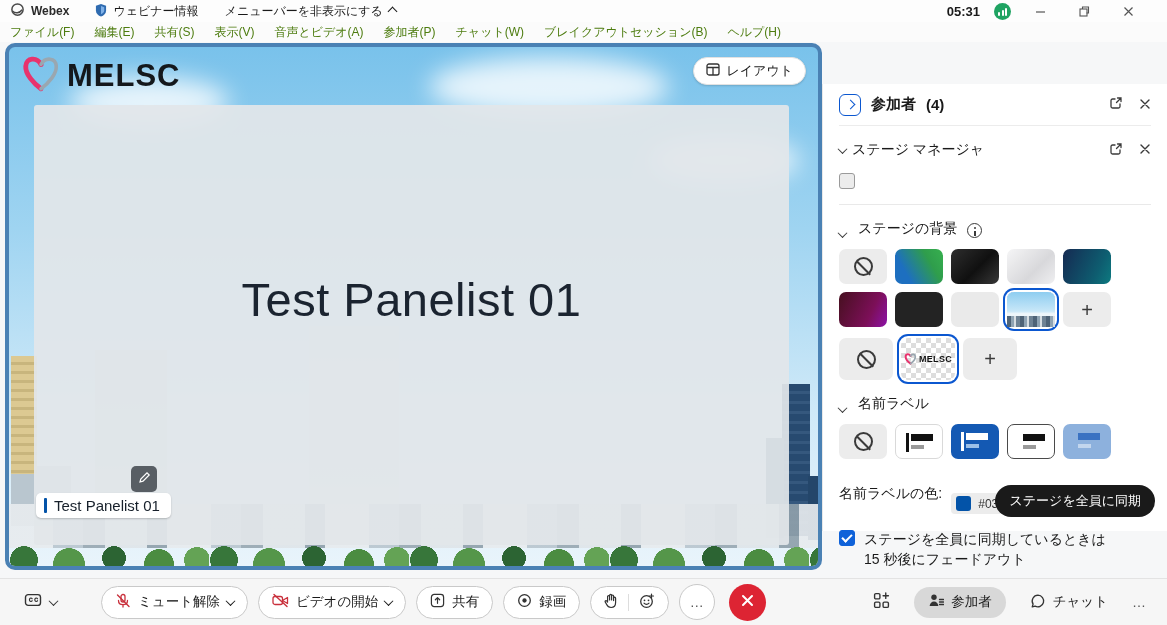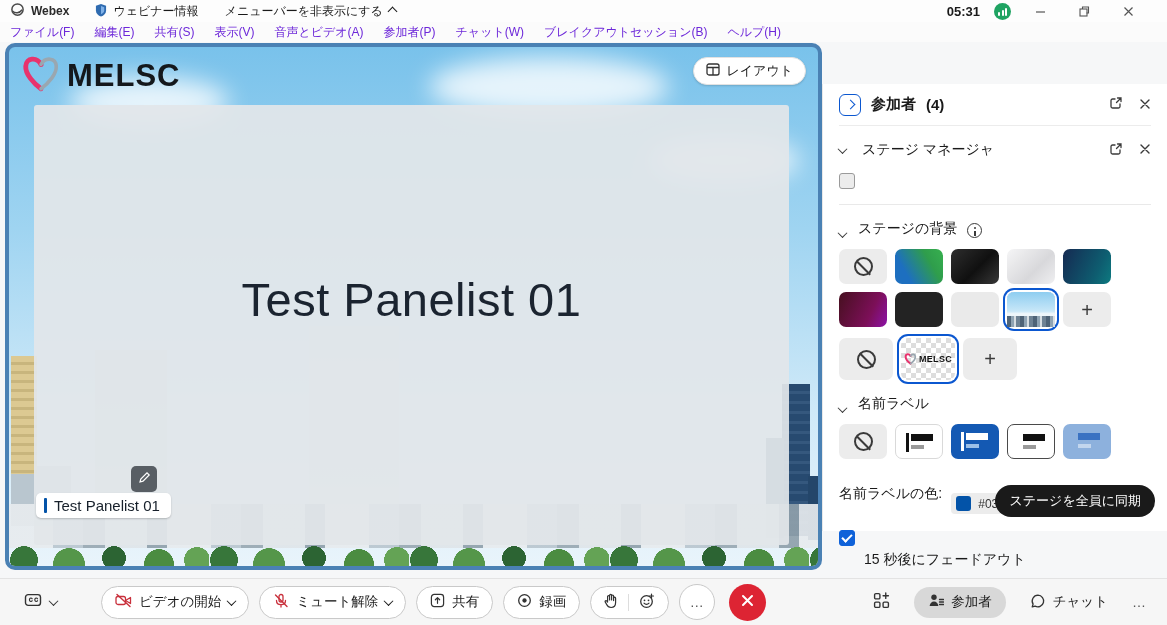"ファイル(F)" .menubar span { color: #6d28d9 -> #4d7c0f }
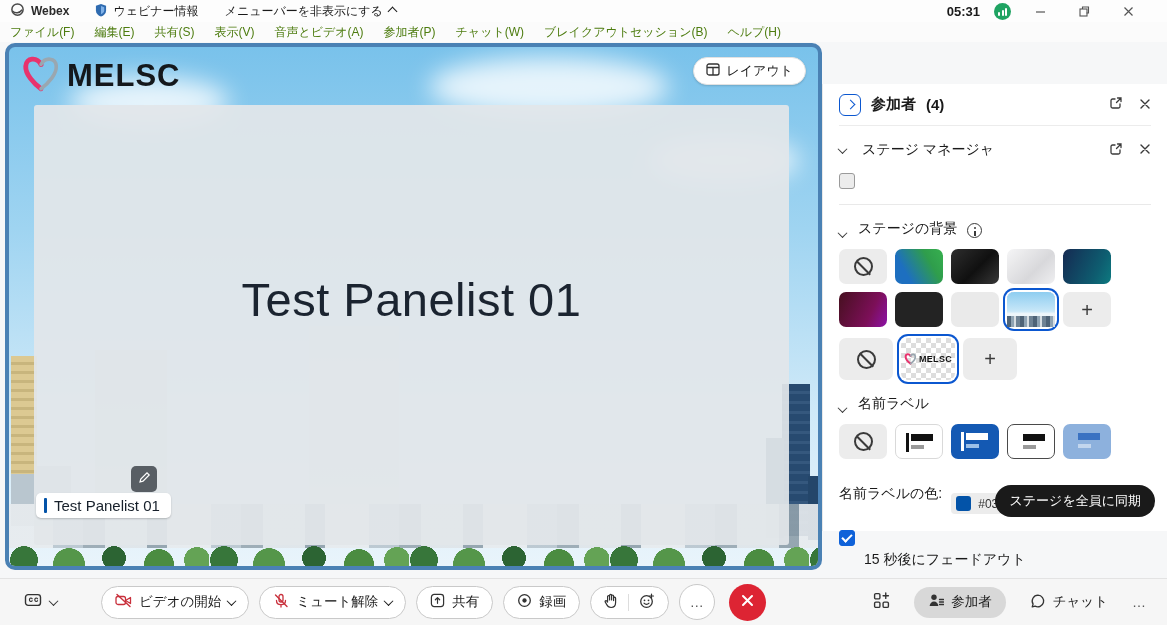"ステージ マネージャ" .sm-header { gap: 14px -> 4px }
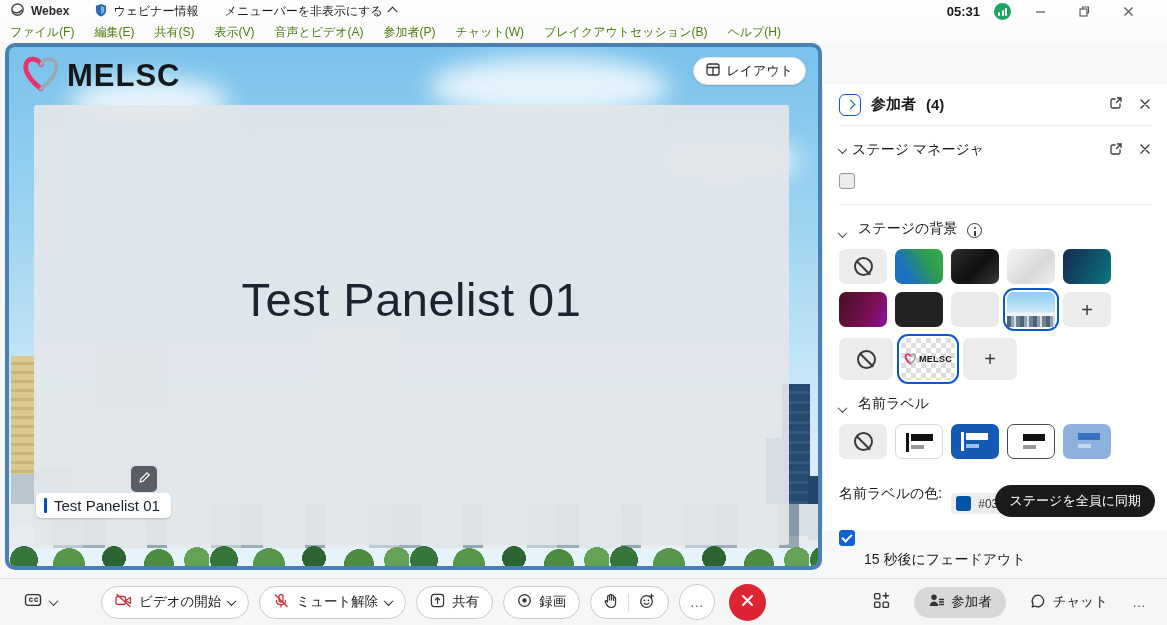"ステージを全員に同期しているときは" span { html: none -> <span>ステージを全員に同期しているときは</span> }
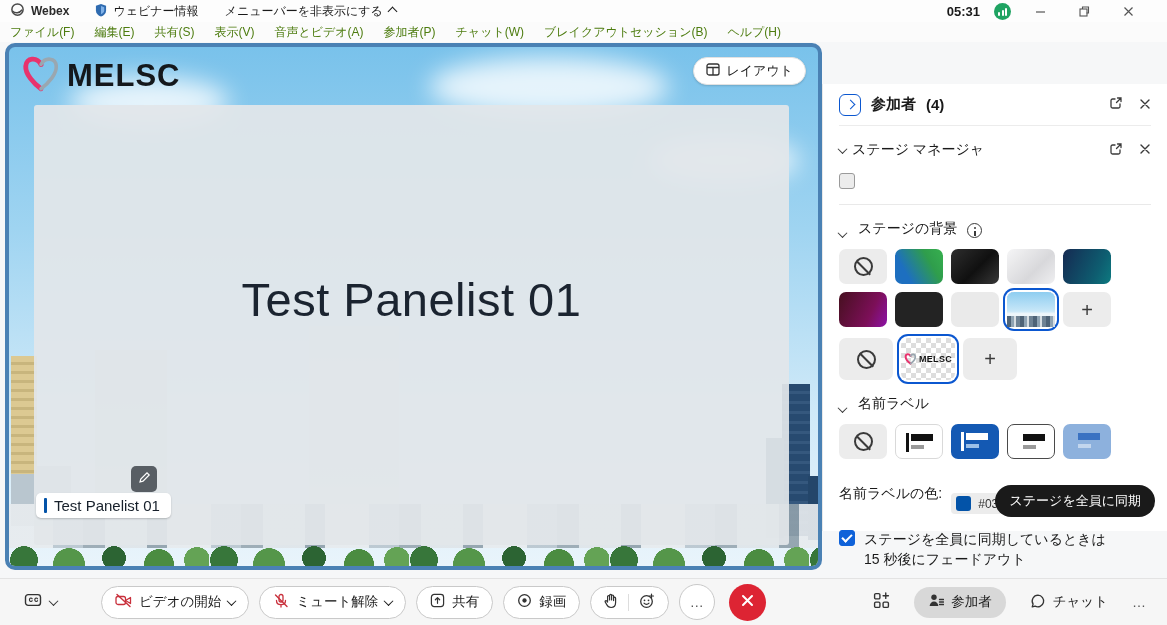"ビデオの開始" div.pill { order: before "ミュート解除" -> after "ミュート解除" }
